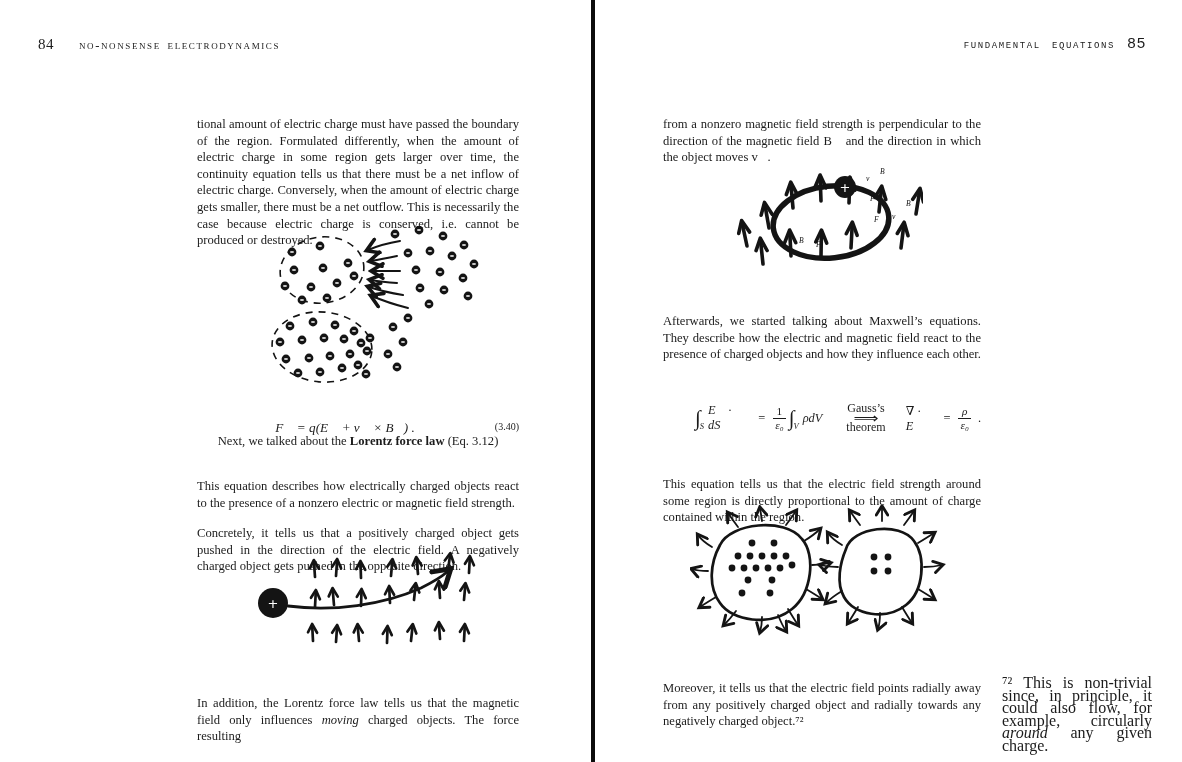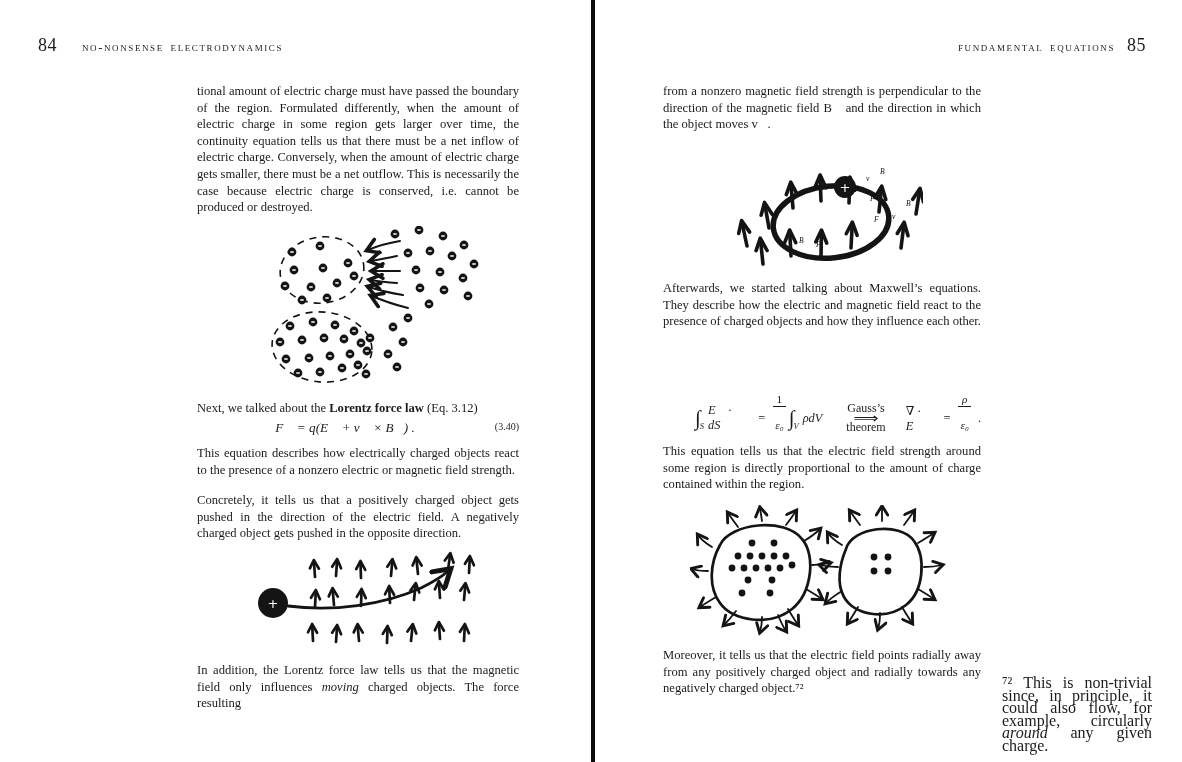"84" .pgnum { font-size: 18px -> 15px }
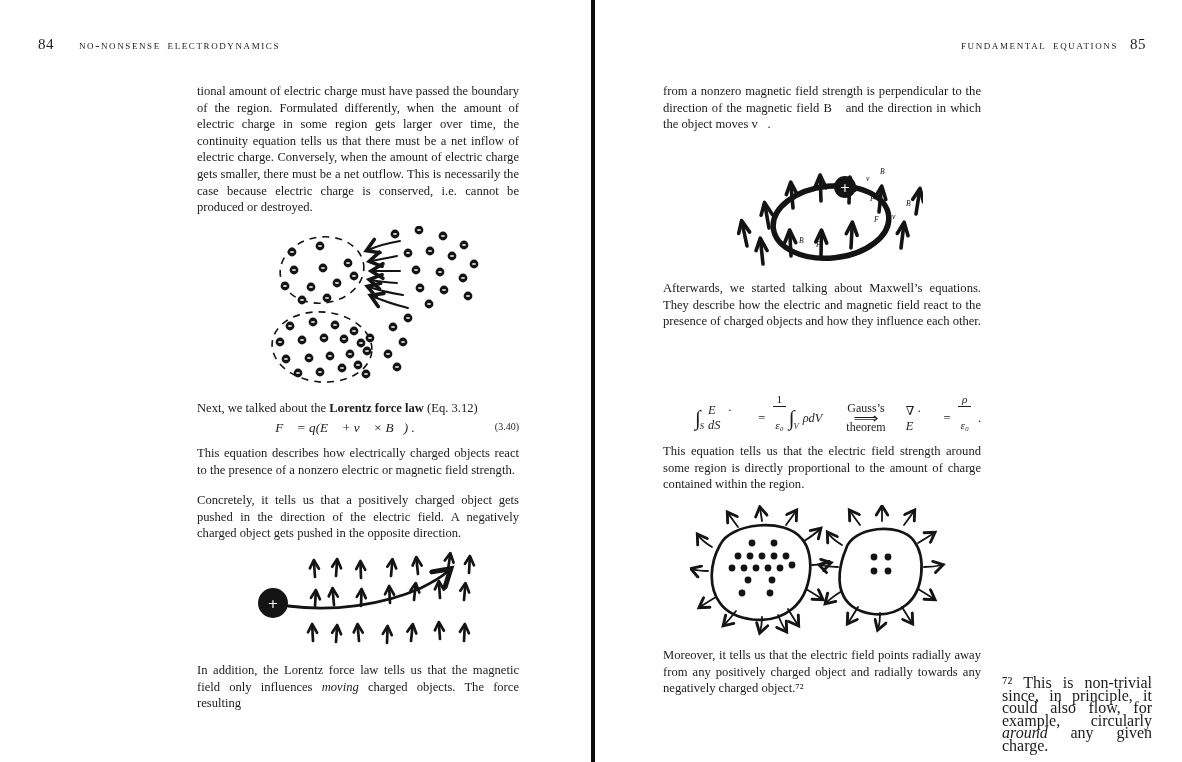"fundamental equations 85" .hdr-right { font-family: none -> Liberation Mono, monospace }
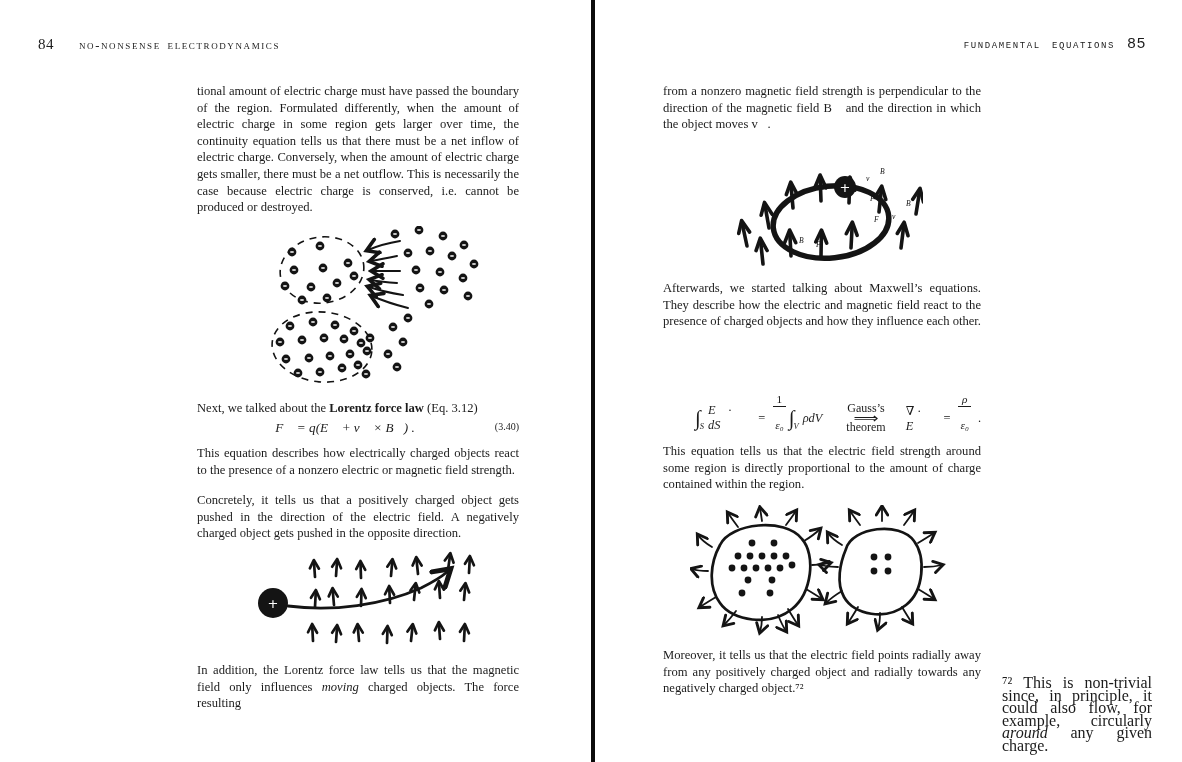"tional amount of electric charge" .para { margin-top: none -> 33px }
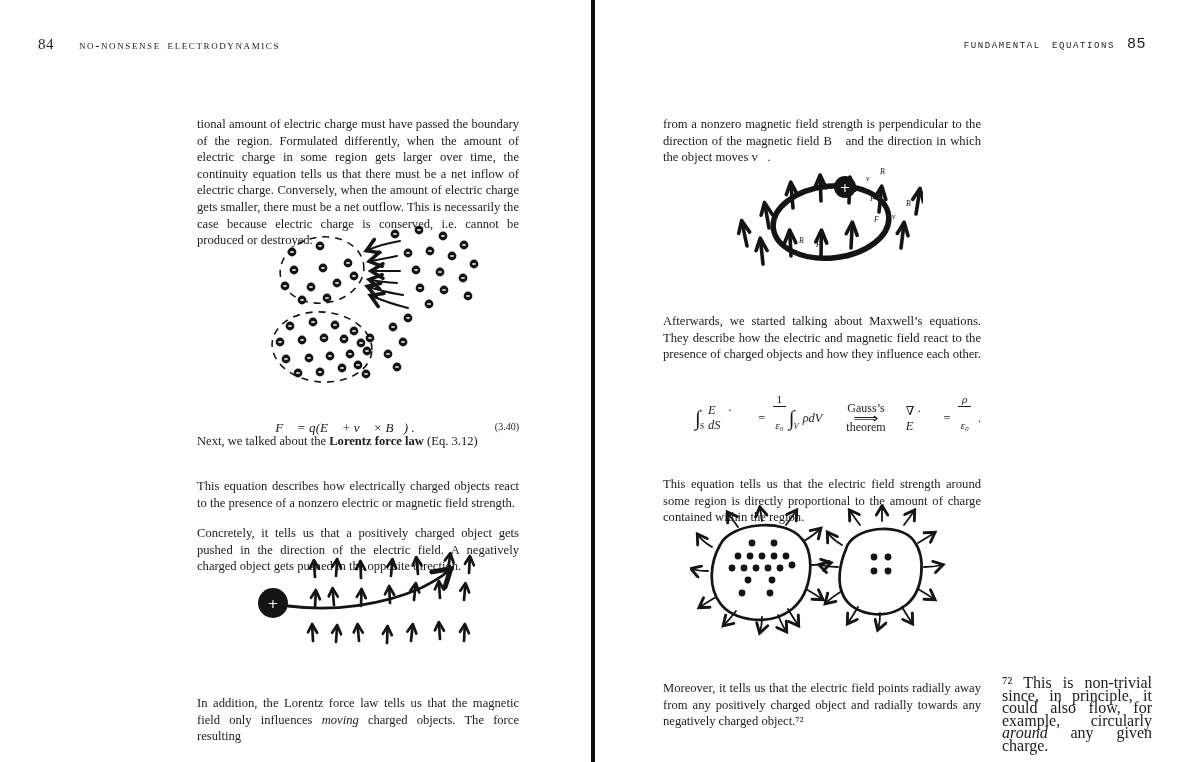"ε₀" .frac .fden { padding: 12px 2px -> 0 2px }
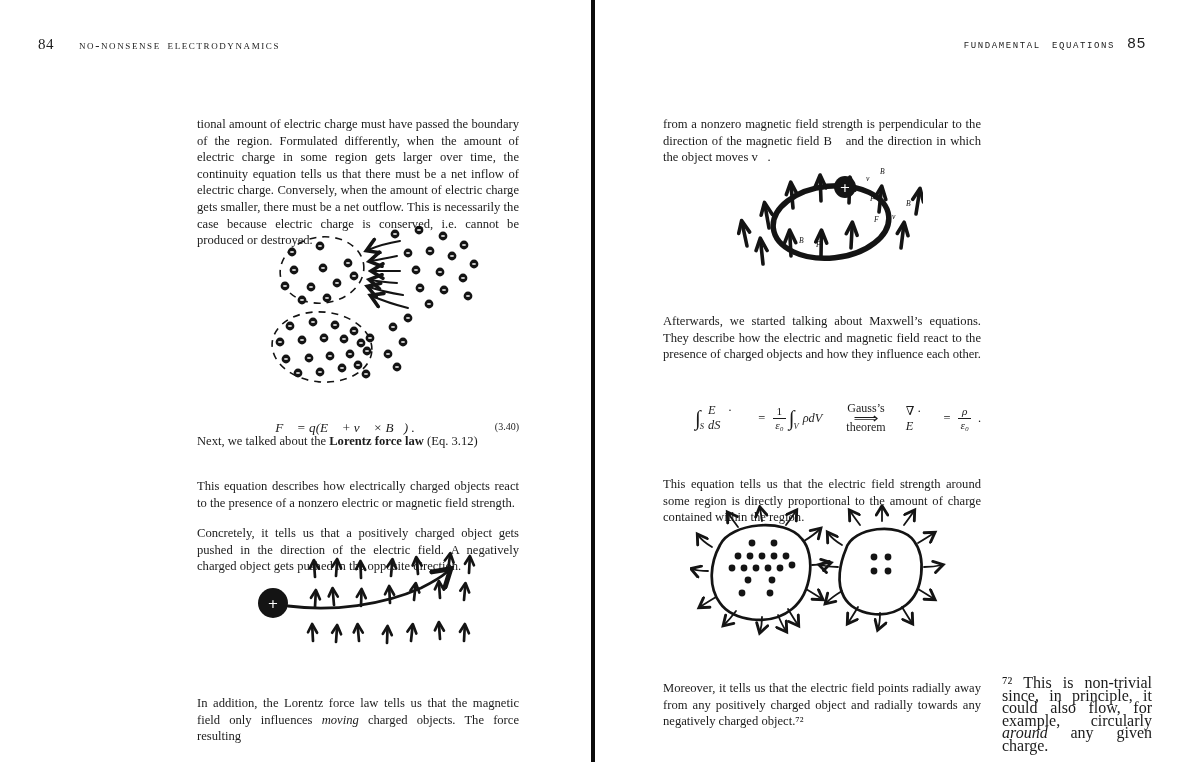"Next, we talked about the" .oneline { text-align: left -> center }
